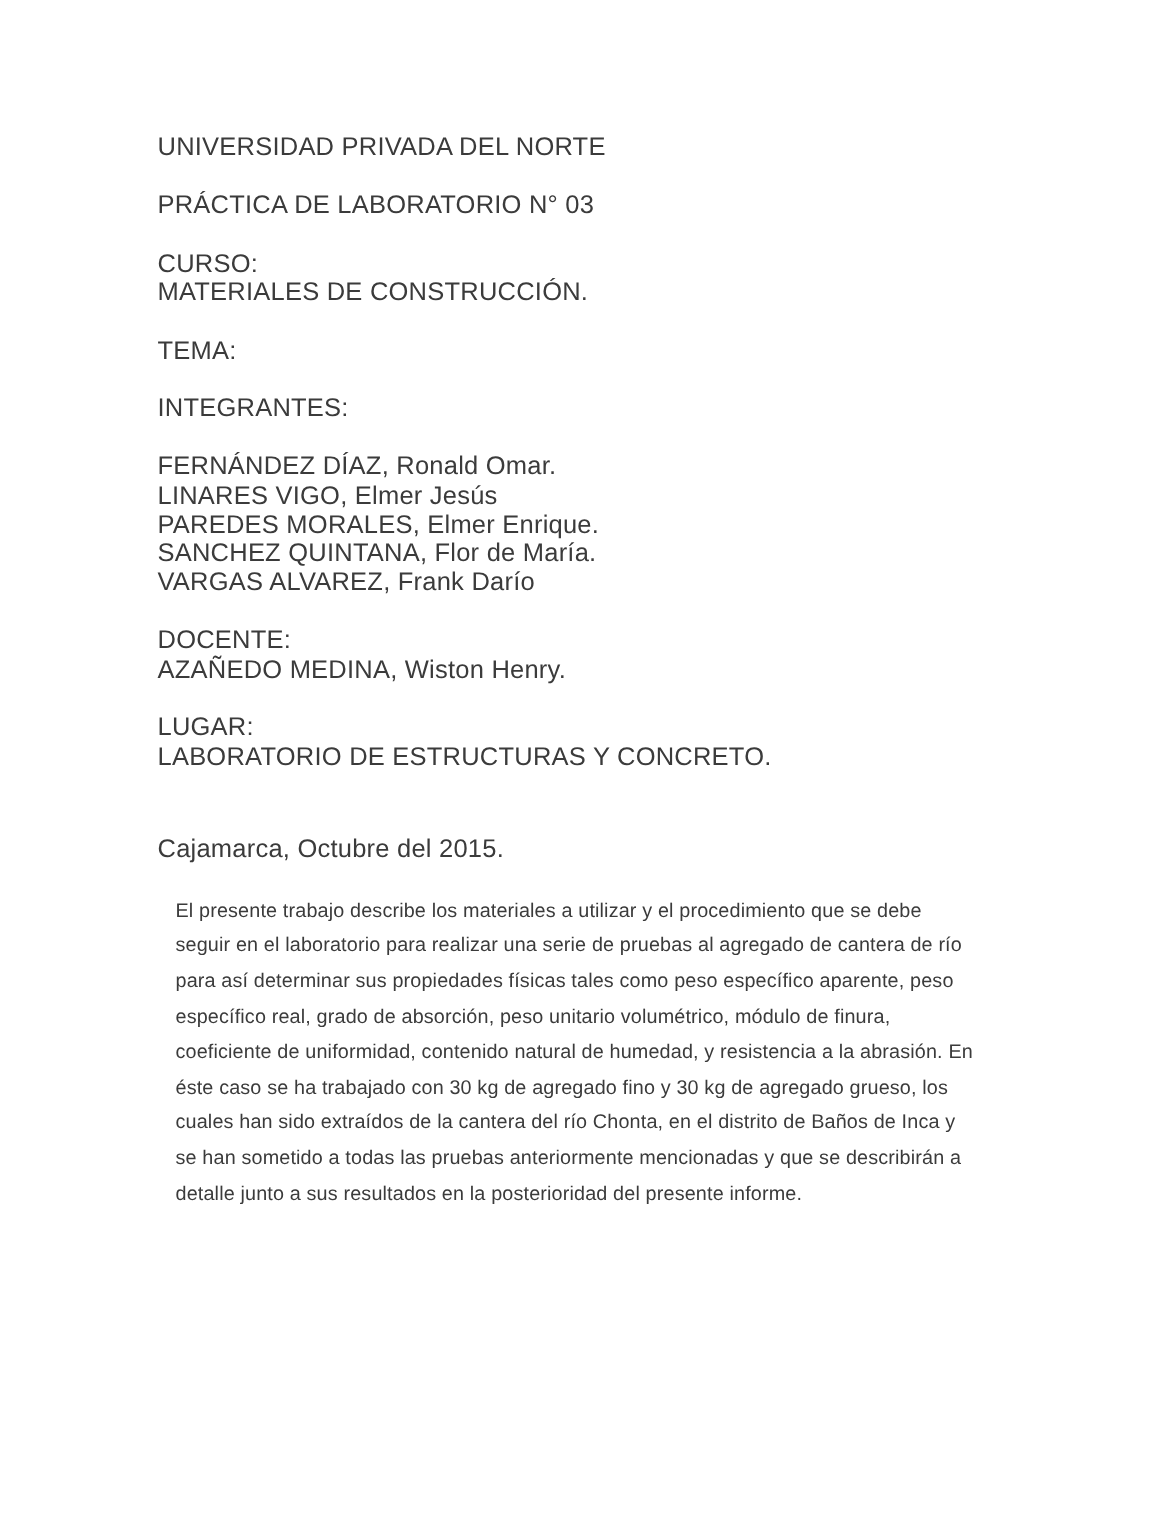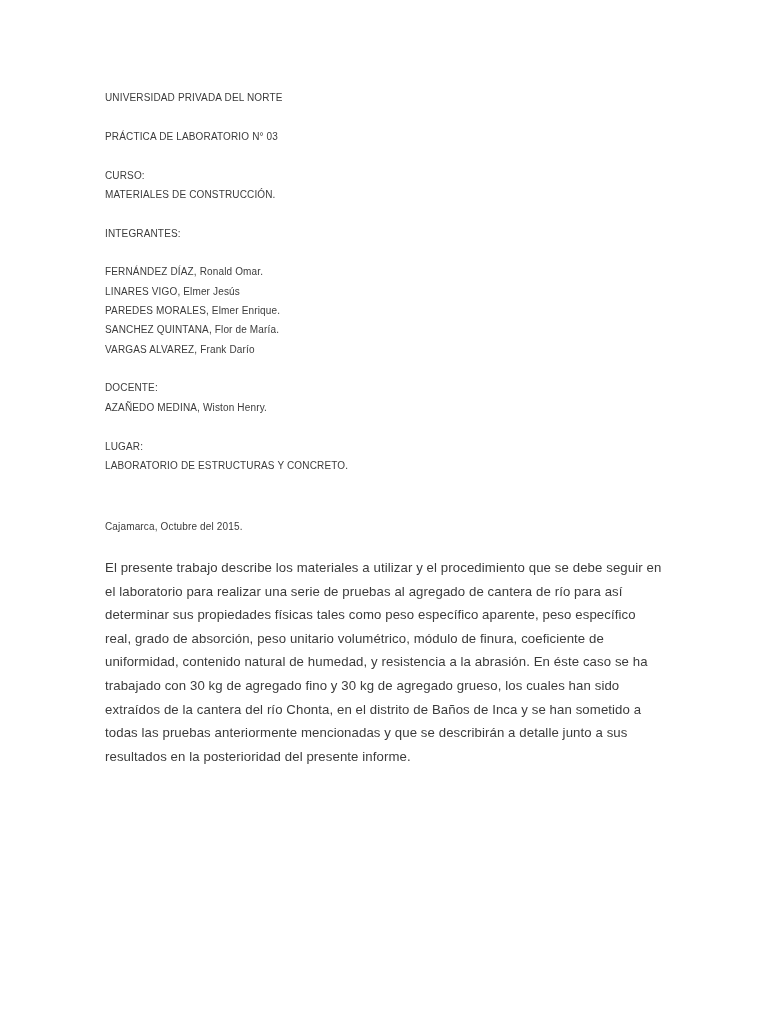"UNIVERSIDAD PRIVADA DEL NORTE" .line { font-size: 10px -> 17px }
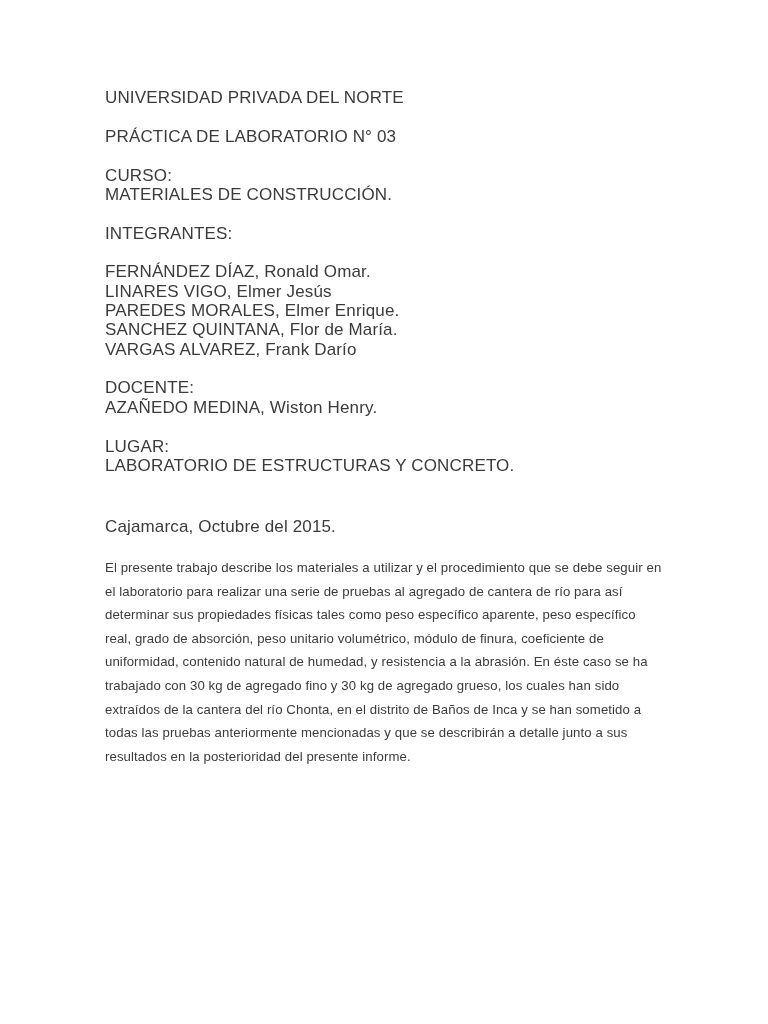"TEMA:" div.line { html: none -> <div>TEMA:</div> }
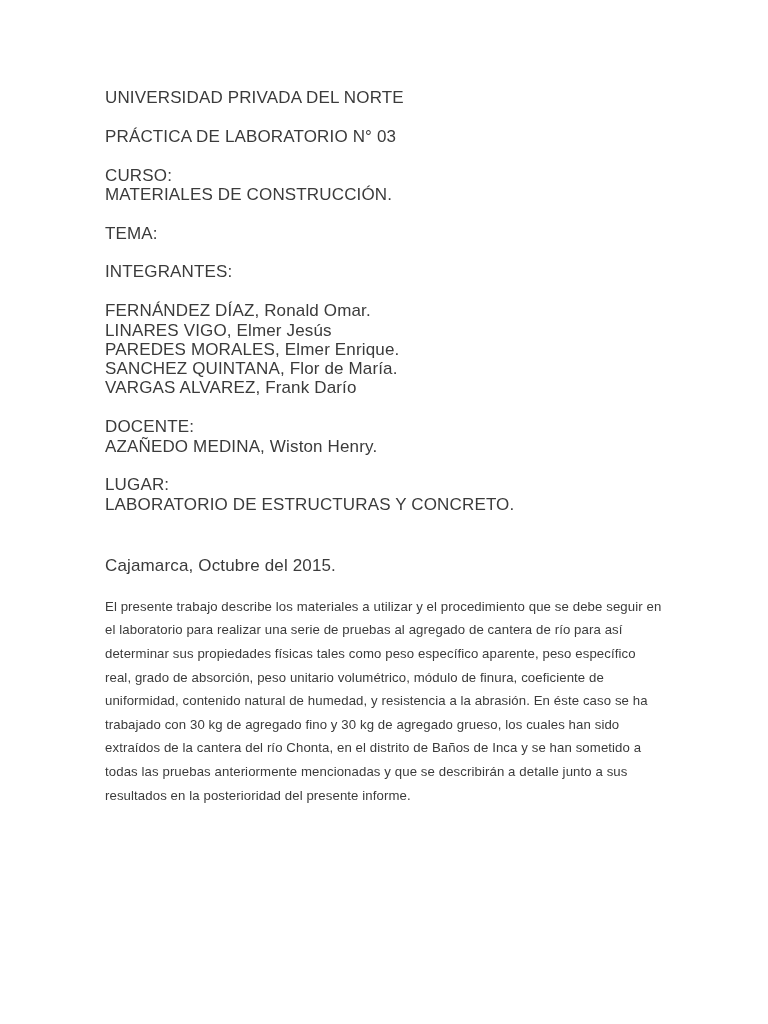"El presente trabajo describe los" .para { margin: 0 -> 12px }
